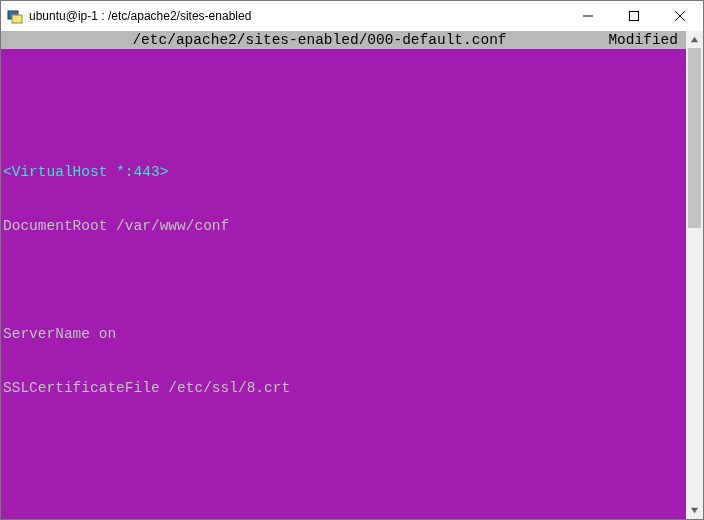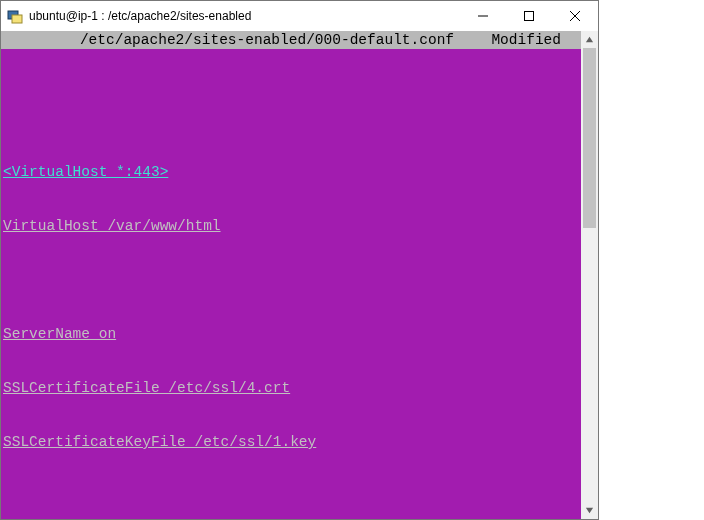"ubuntu@ip-1 : /etc/apache2/sites-enabled" .window { width: 599px -> 704px }
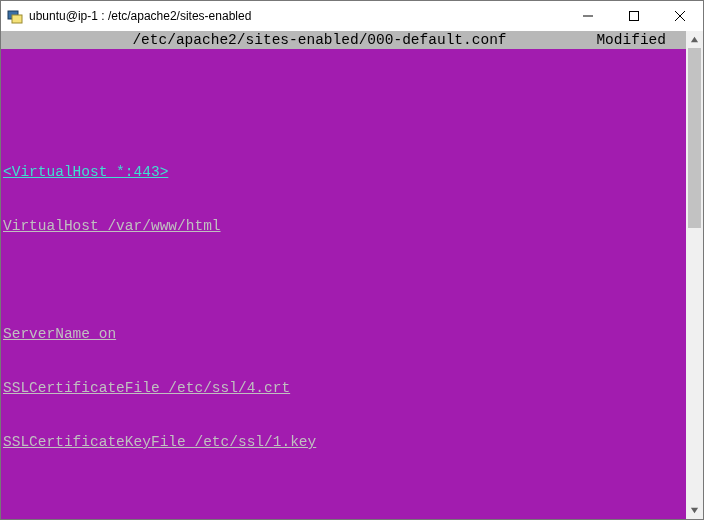"Modified" .statusbar .sb-right { padding-right: 20px -> 8px }
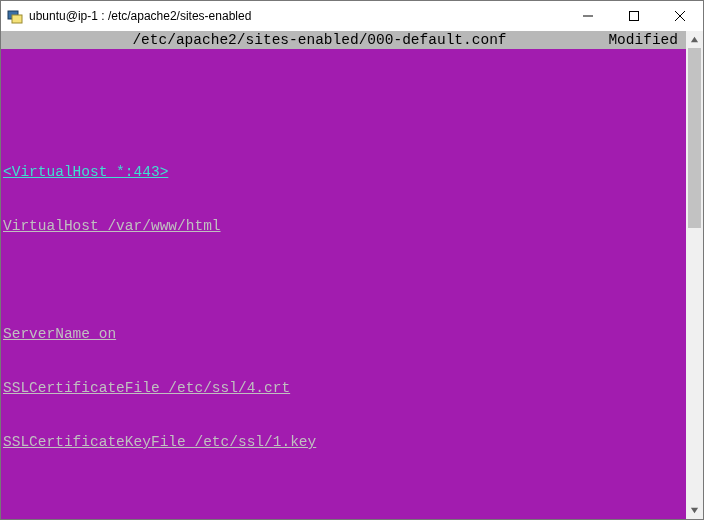"<VirtualHost *:443>" .line { text-decoration: underline -> none }
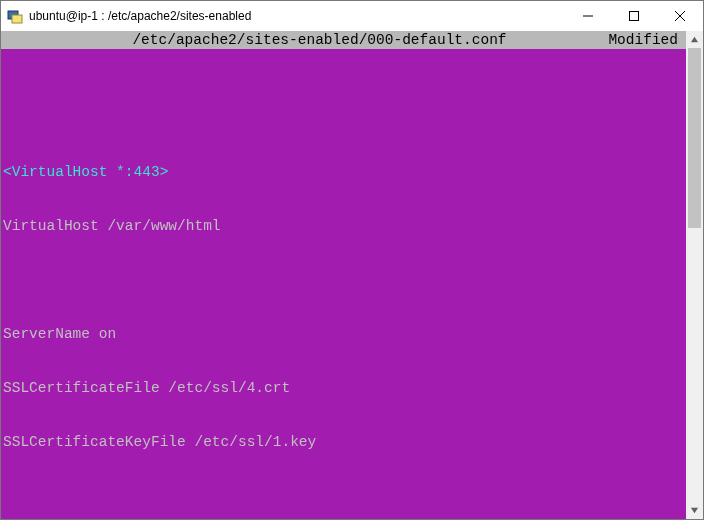"VirtualHost /var/www/html" div.line { text: VirtualHost /var/www/html -> DocumentRoot /var/www/conf }
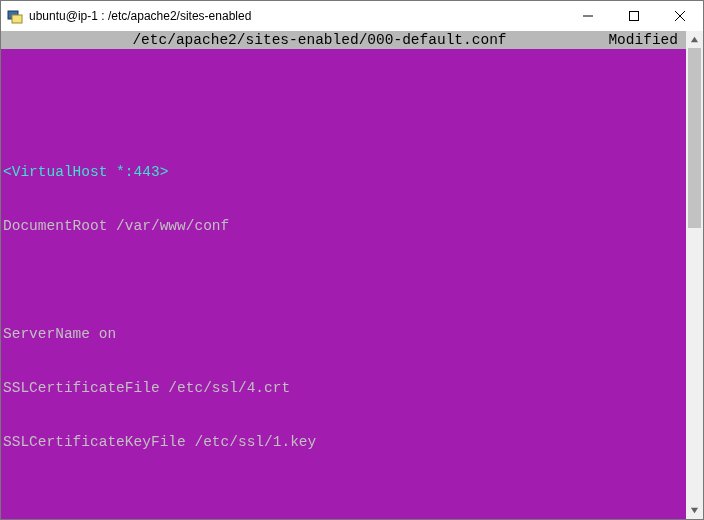"SSLCertificateFile /etc/ssl/4.crt" div.line { text: /etc/ssl/4.crt -> /etc/ssl/8.crt }
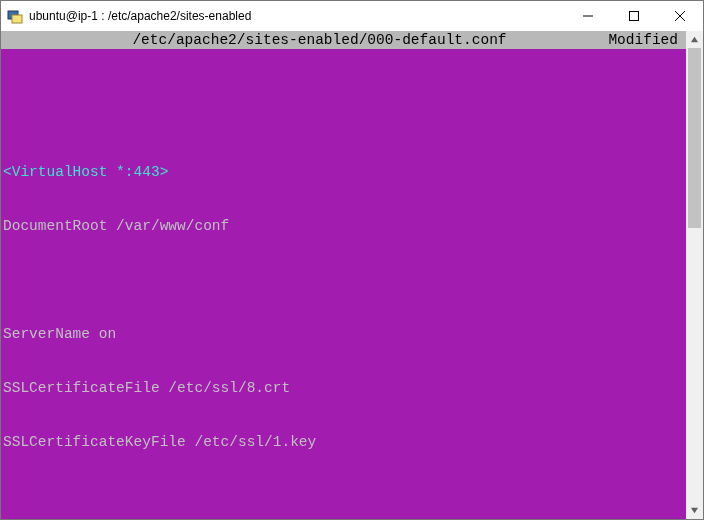"SSLCertificateKeyFile /etc/ssl/1.key" div.line { html: <div>SSLCertificateKeyFile /etc/ssl/1.key</div> -> none }
